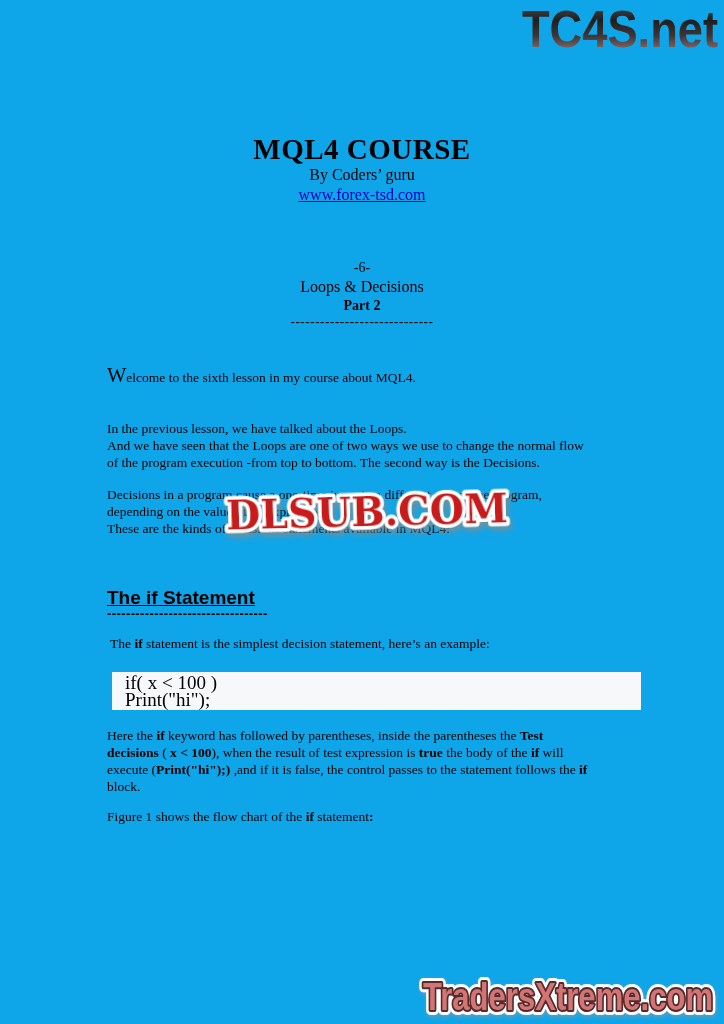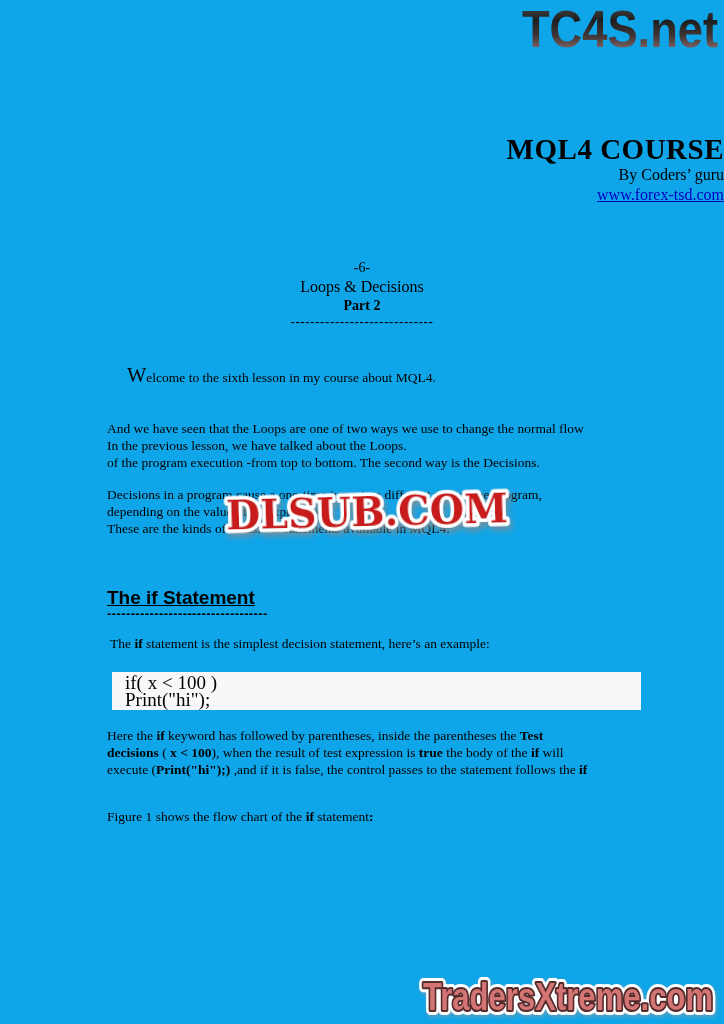"MQL4 COURSE" .doc-header { text-align: right -> center }
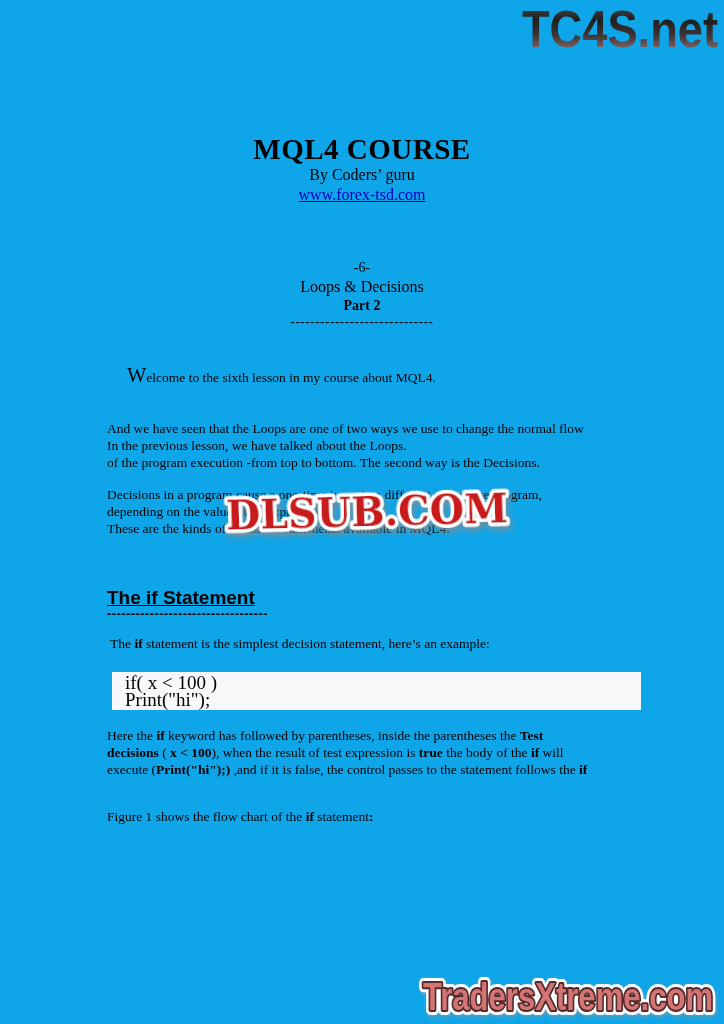"Welcome to the sixth lesson" .p-welcome { margin-left: 20px -> none }
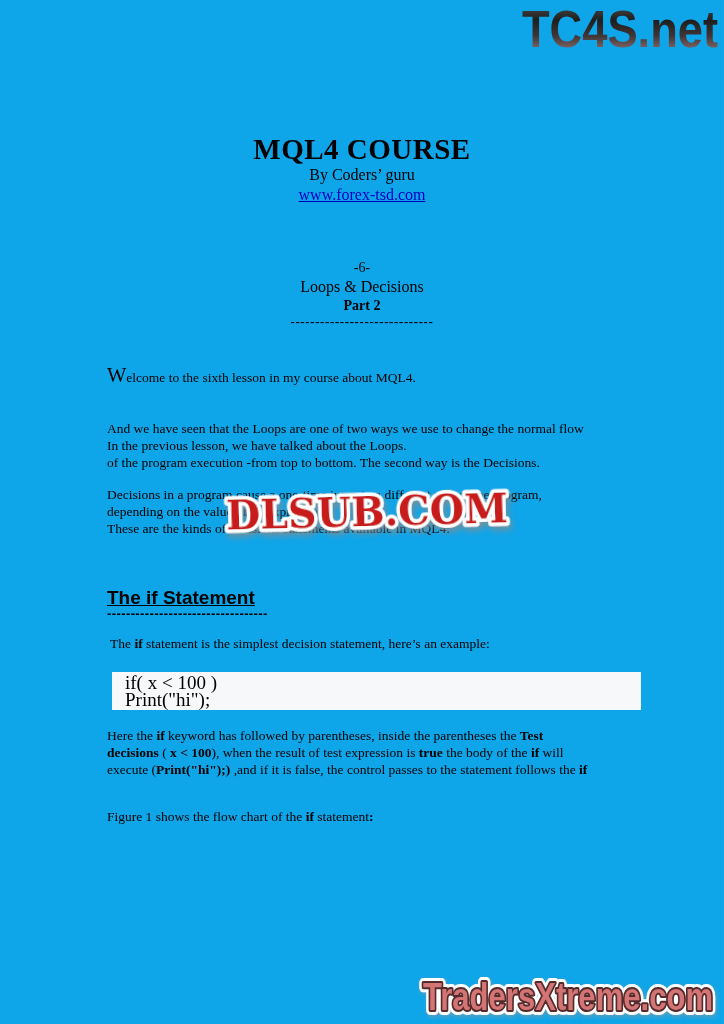"And we have seen that" div.line { order: before "In the previous lesson, we" -> after "In the previous lesson, we" }
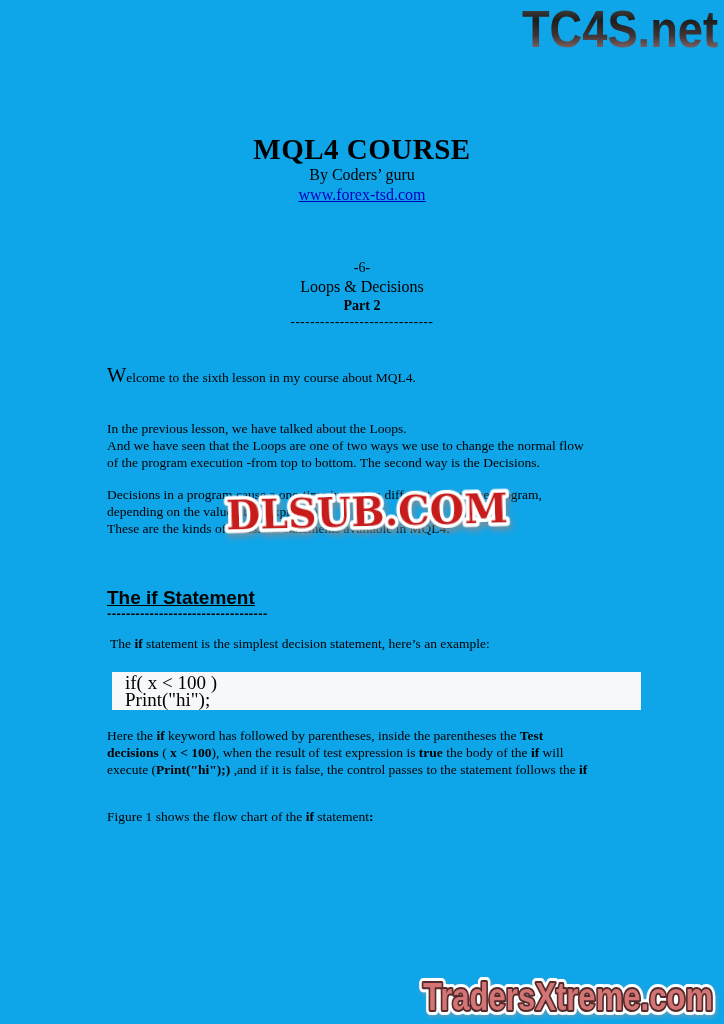"block." div.line { html: none -> <div><span>block.</span></div> }
